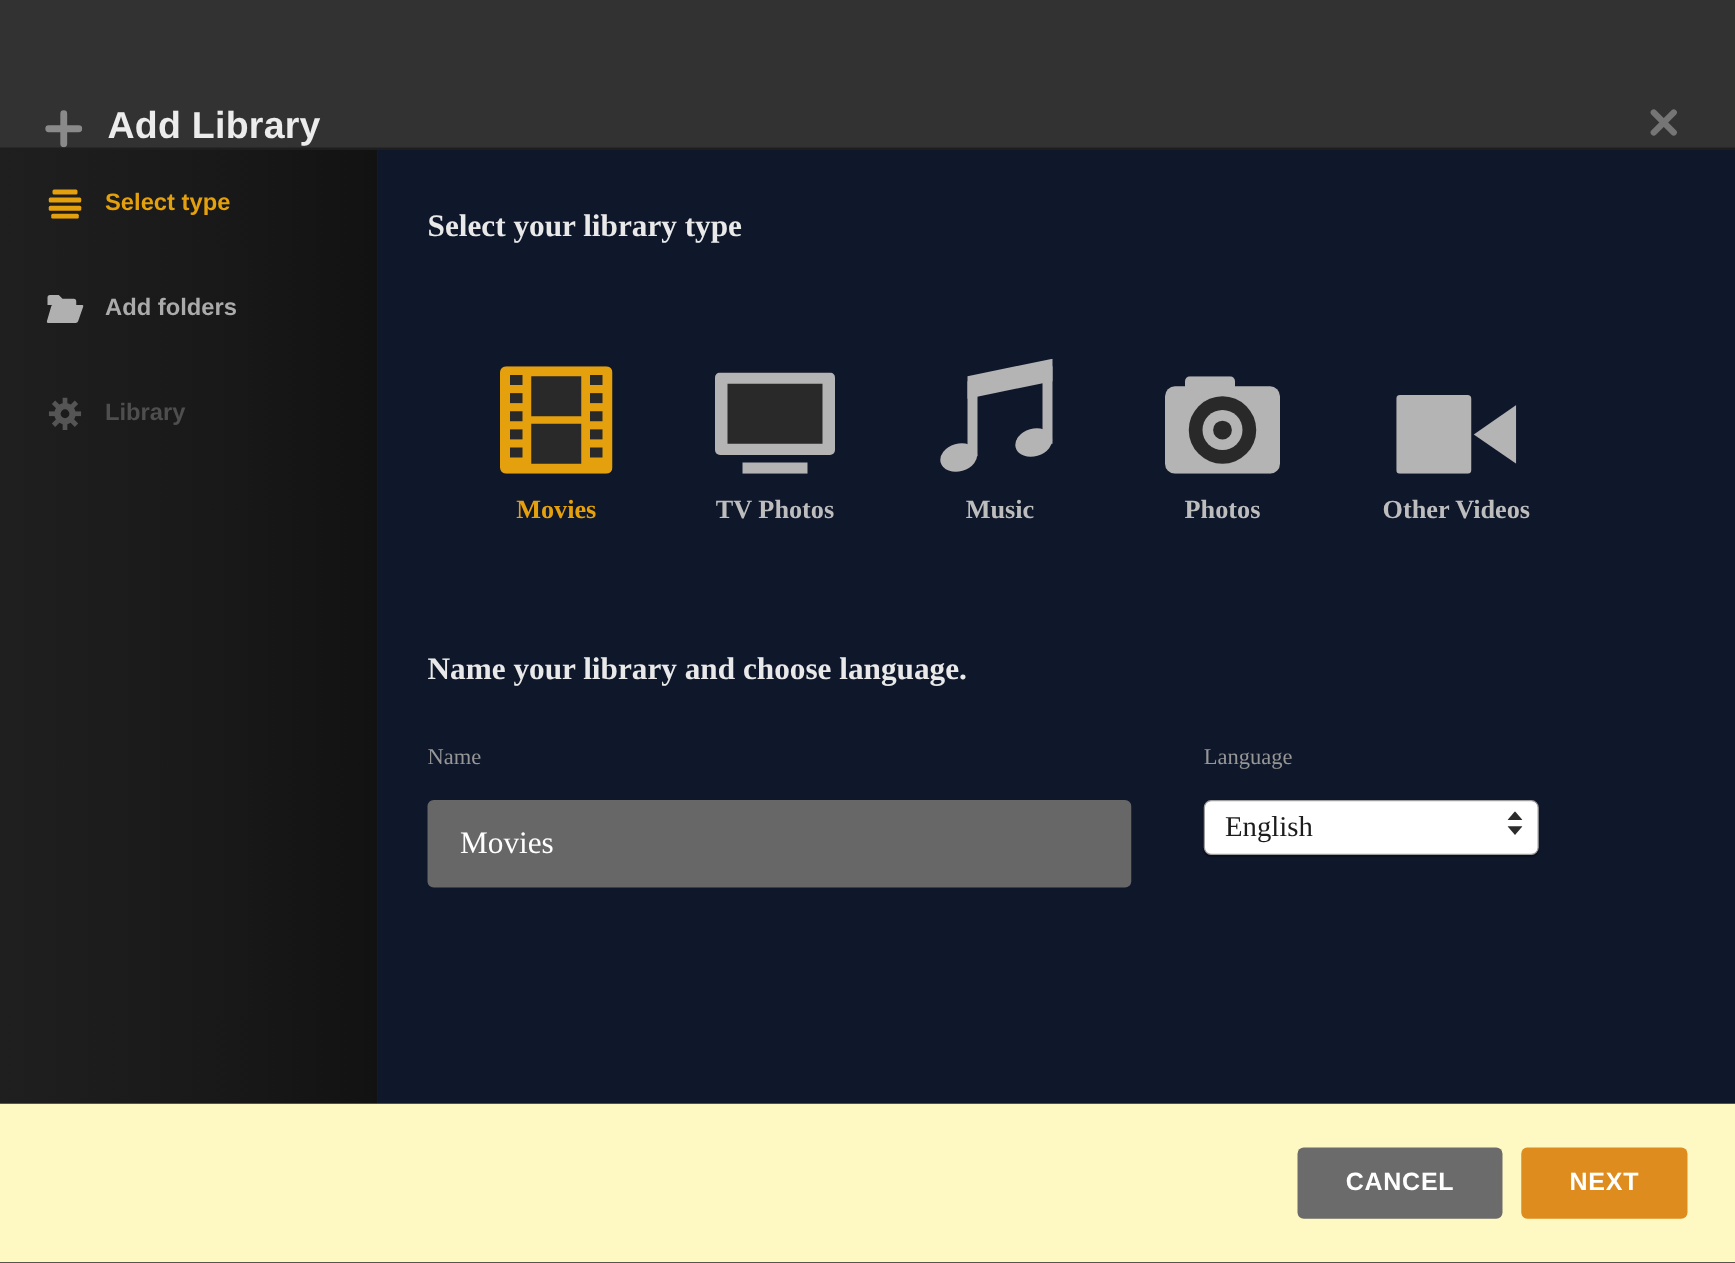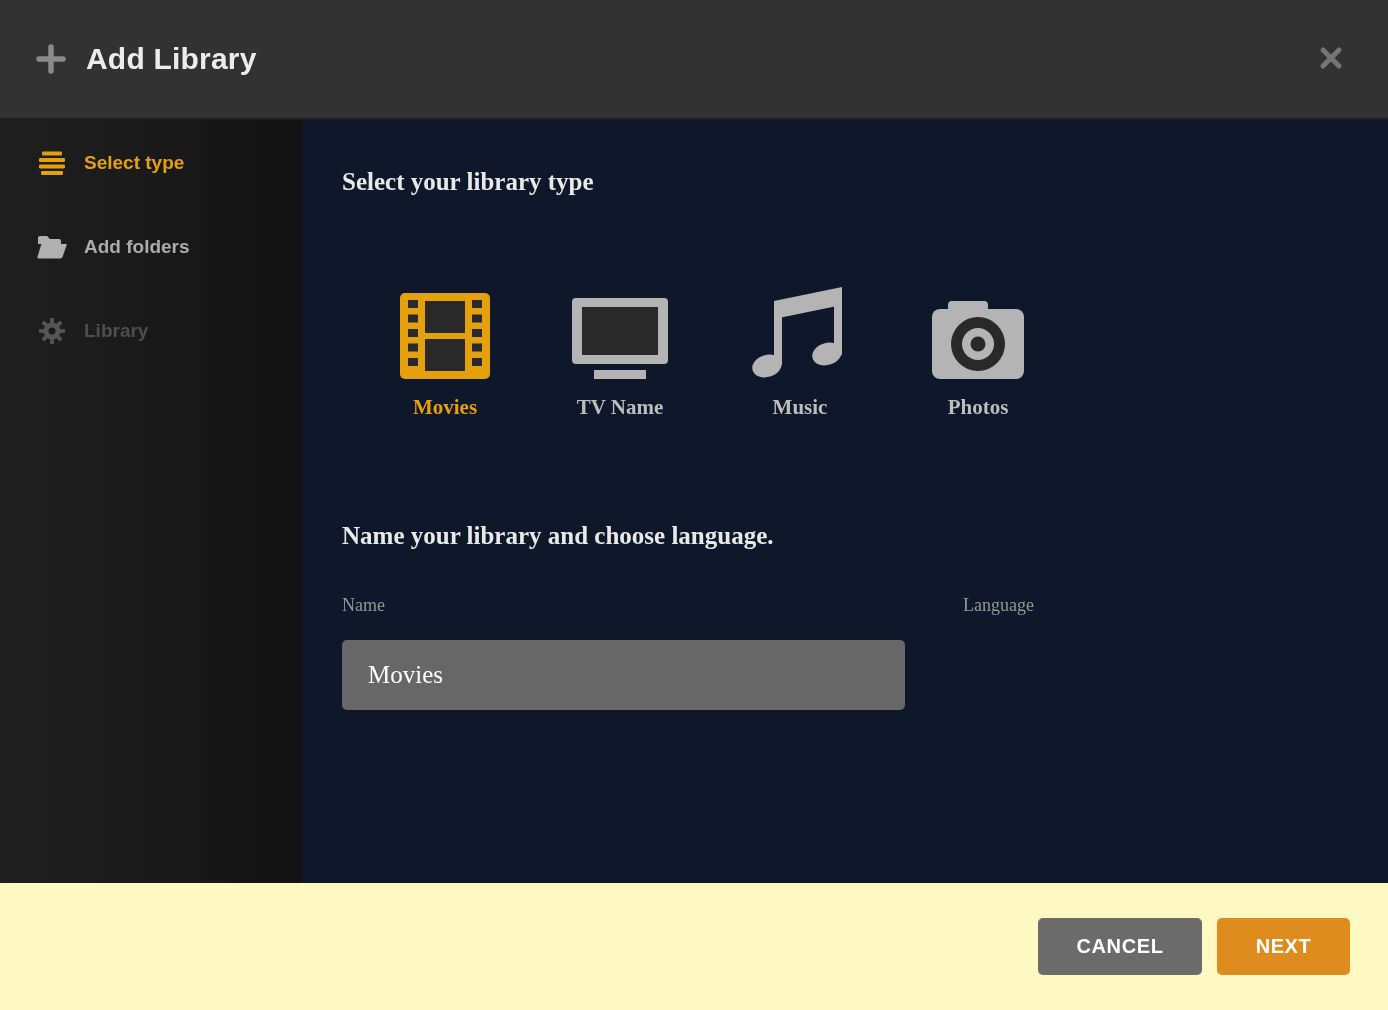"Add Library" .header { align-items: center -> flex-end }
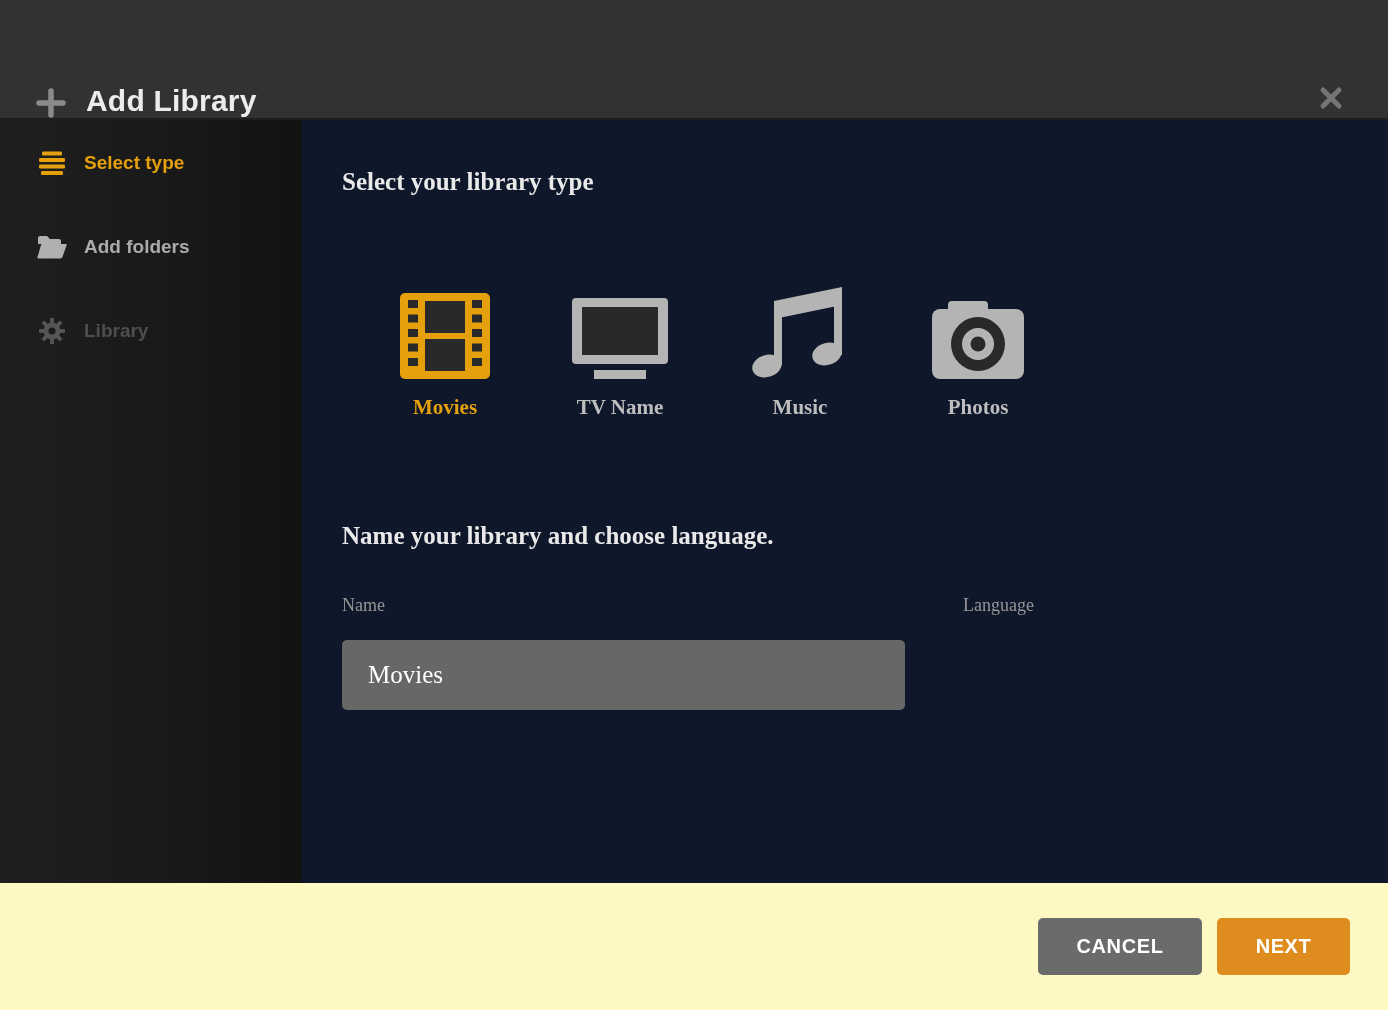"TV Name" span.type-label { text: Name -> Photos }
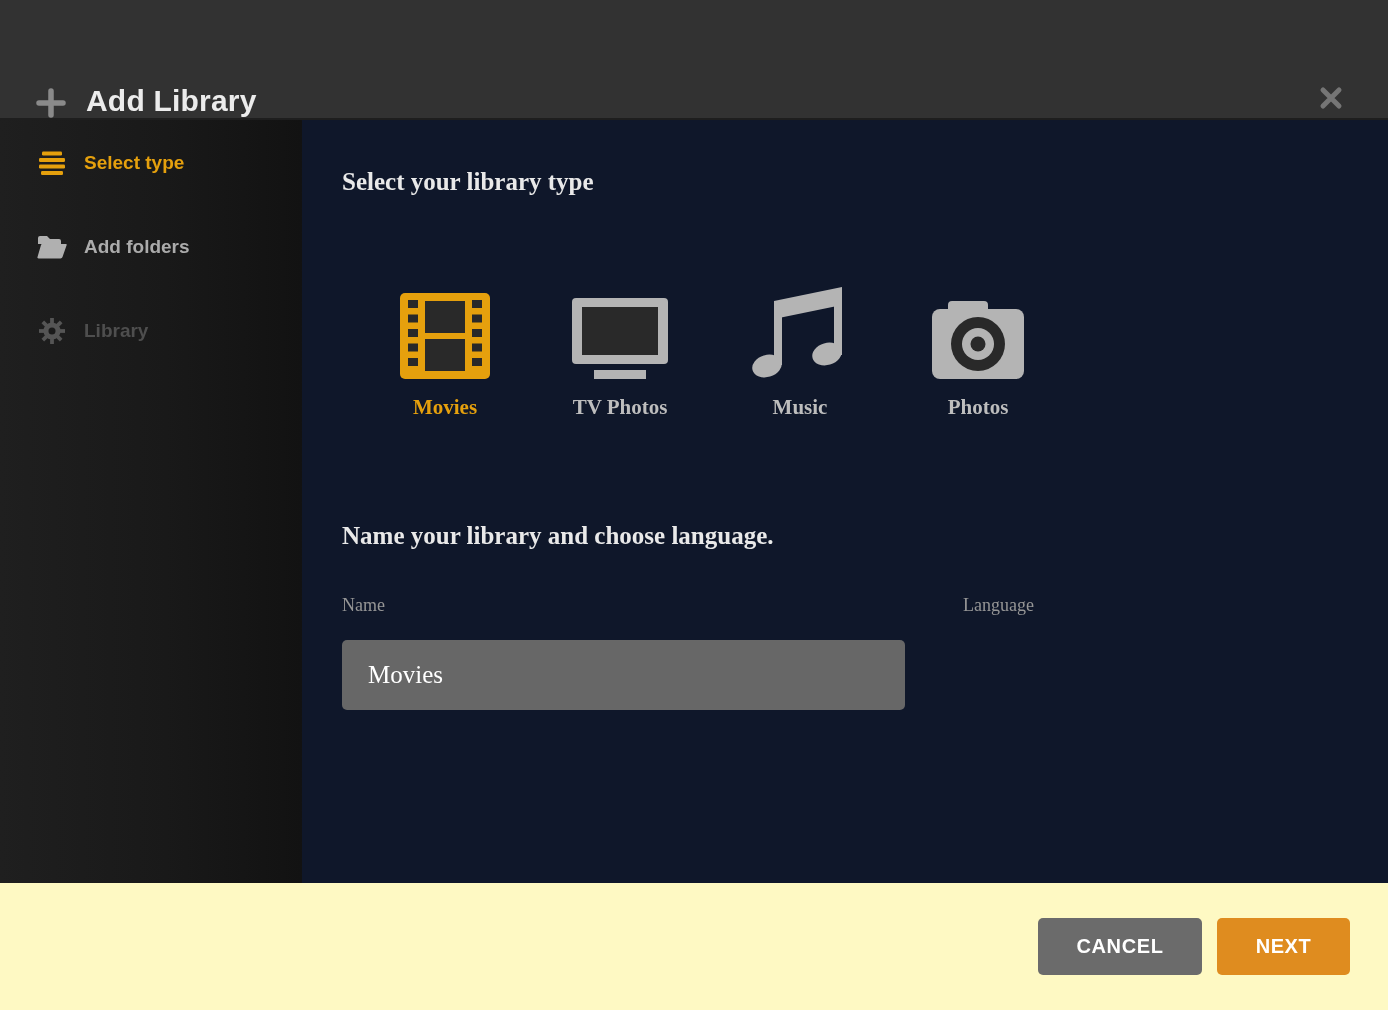"Other Videos" div.type-item { html: none -> <div> <span> <svg> <rect></rect> <polygon></polygon> </svg> </span> <span>Other Videos</span> </div> }
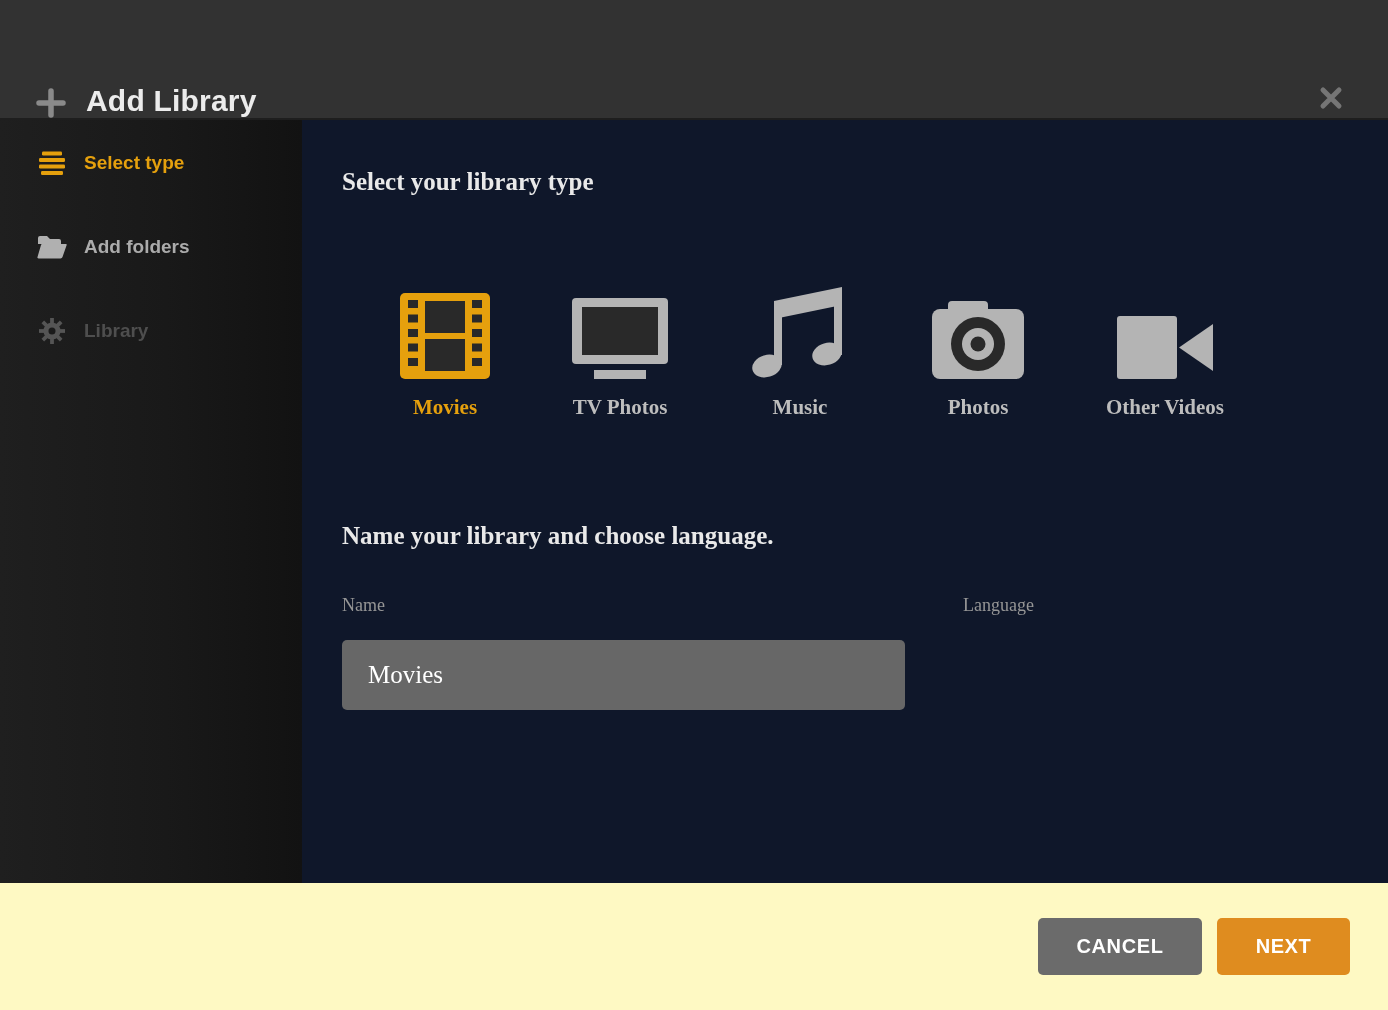"English" div.select-box { html: none -> <div> <span>English</span> <span> <svg> <polygon></polygon> <polygon></polygon> </svg> </span> </div> }
